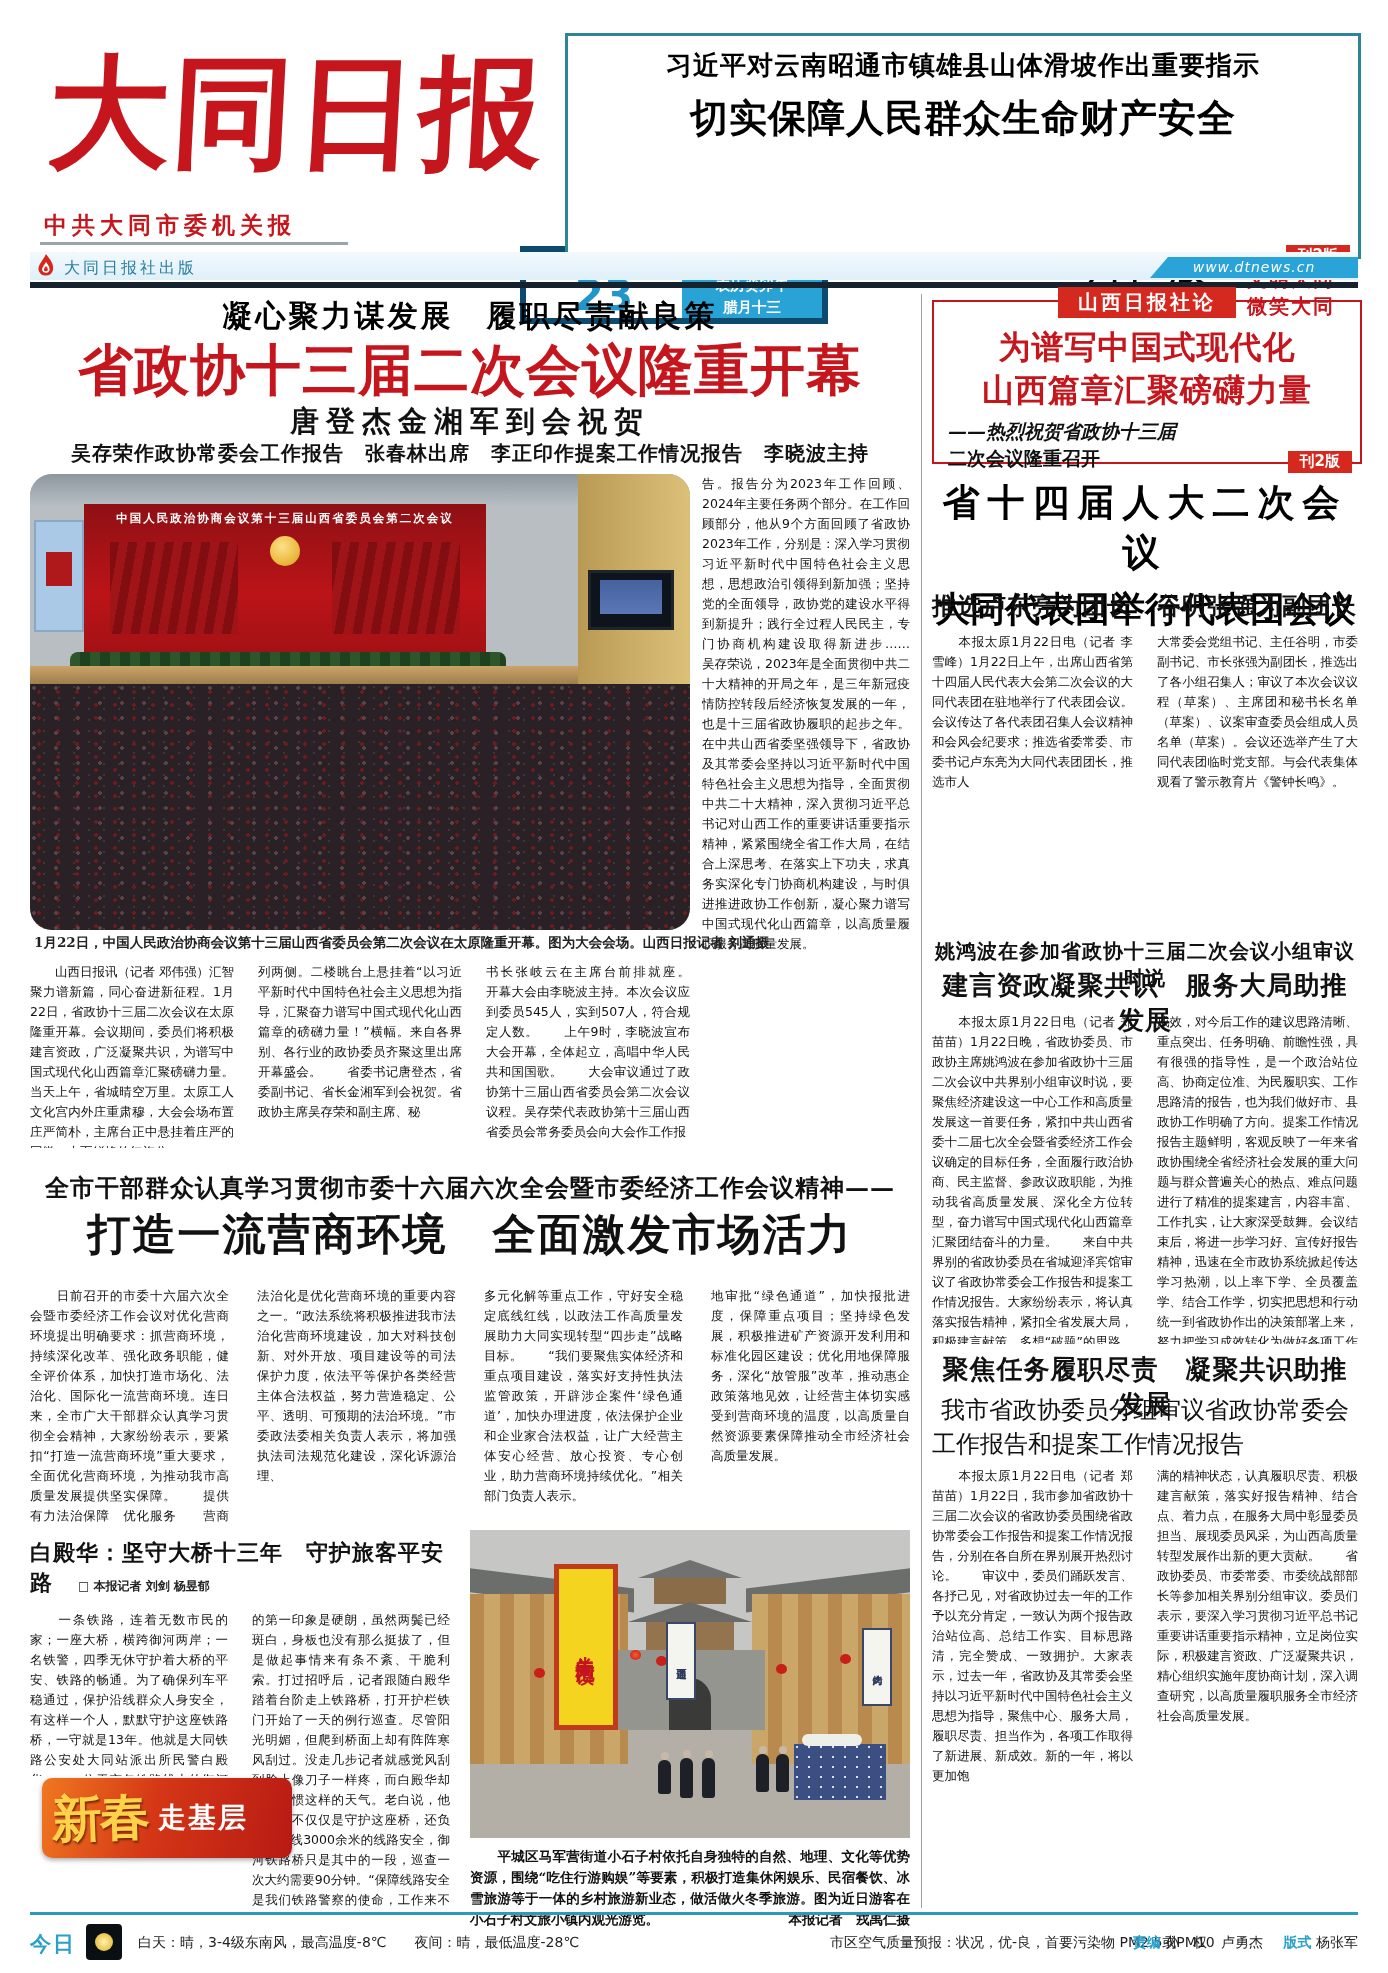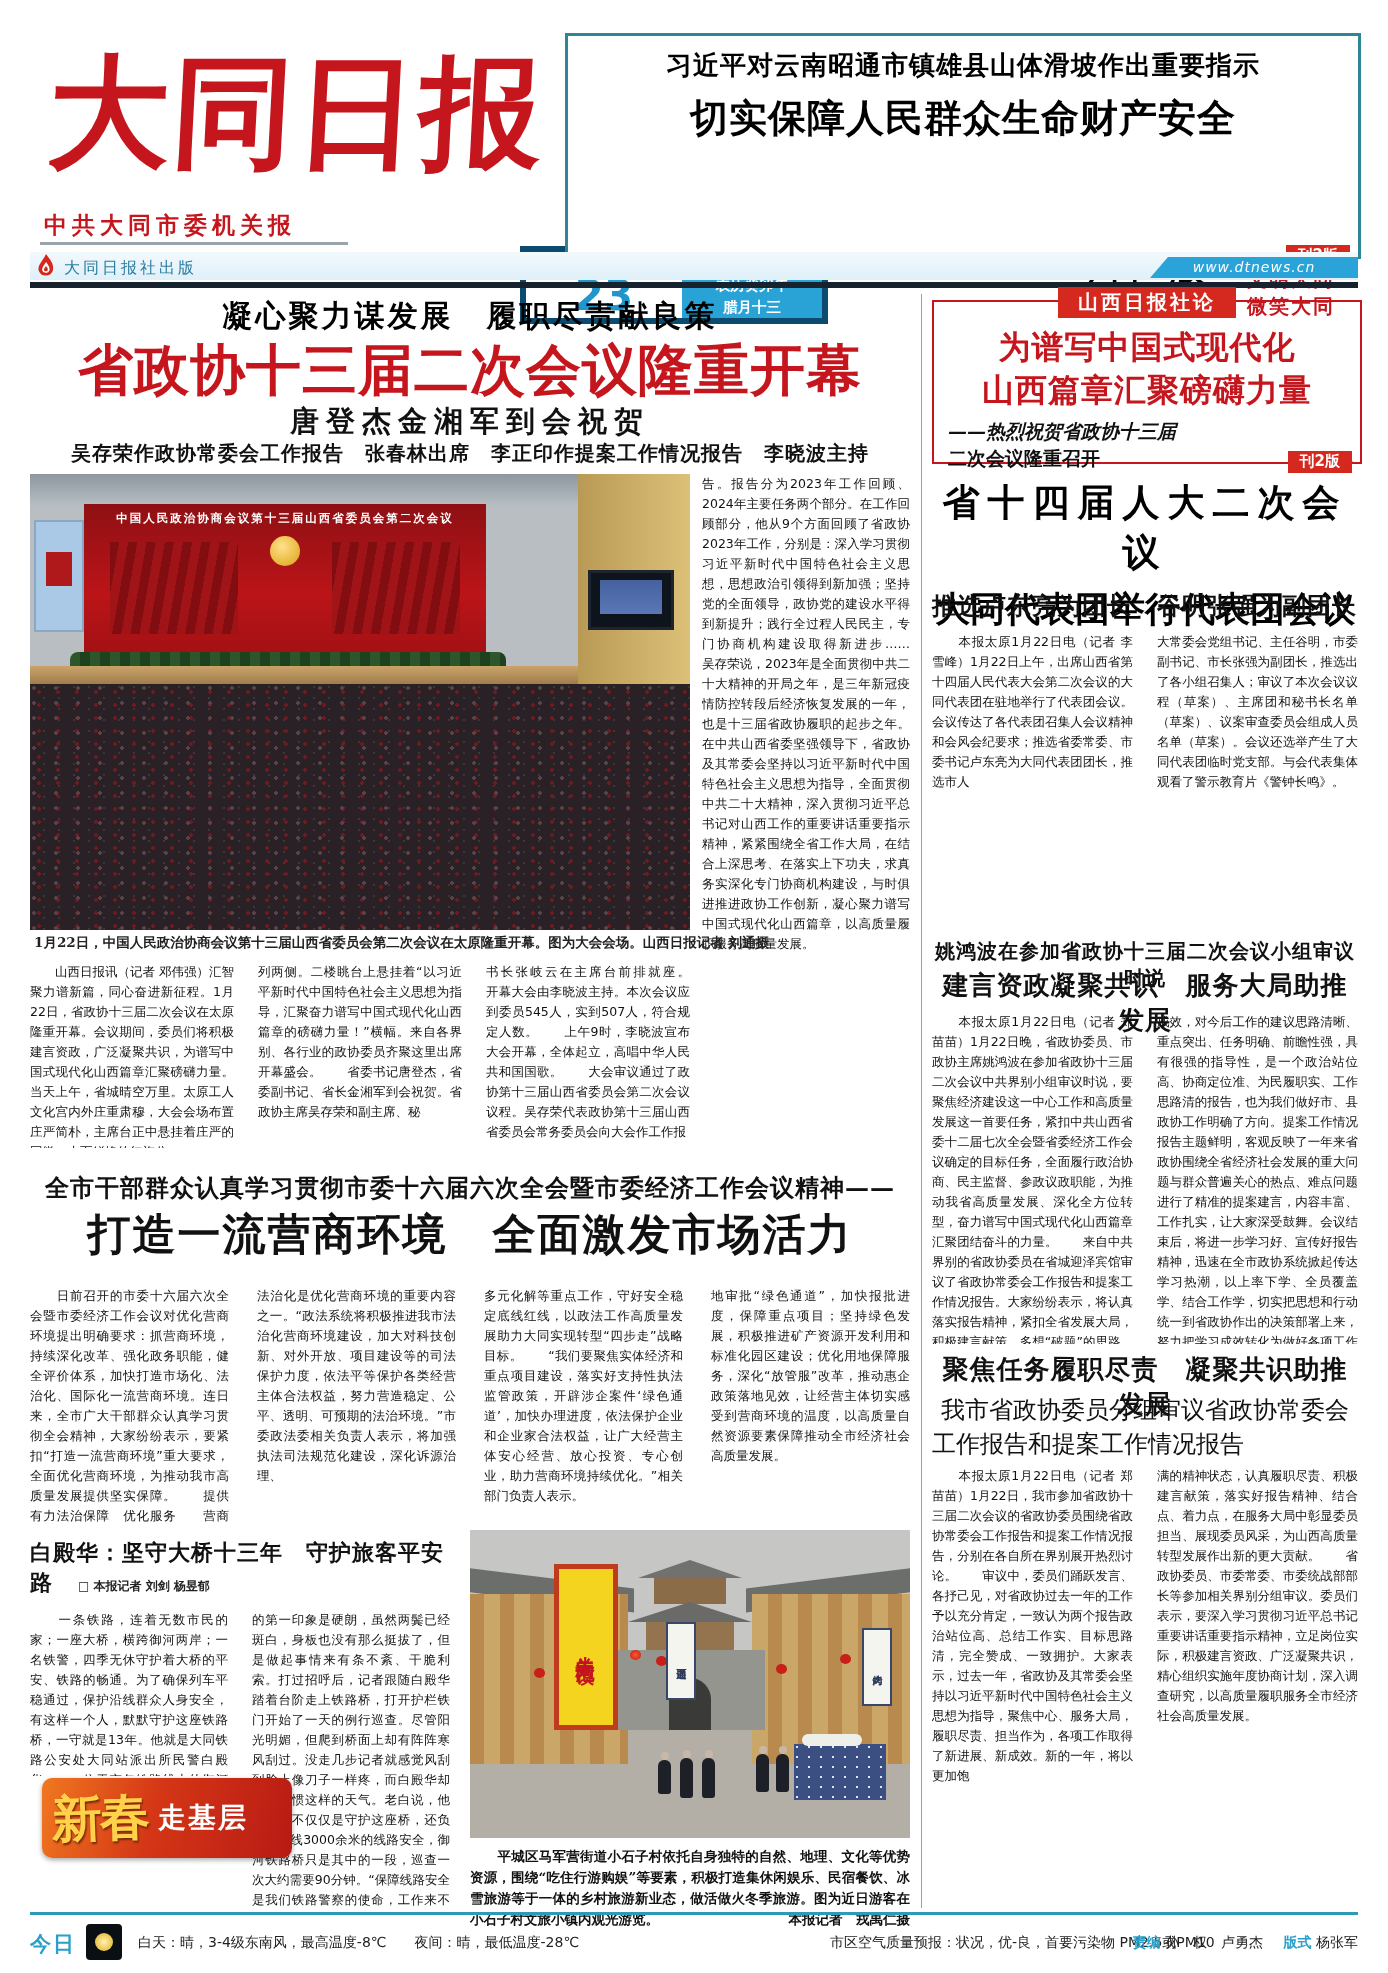"中国人民政治协商会议第十三届山西省委员会第二次会议" .lead-photo { border-radius: none -> 22px }
